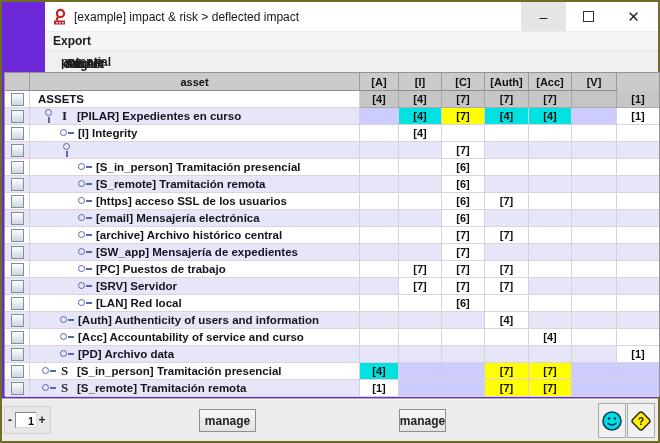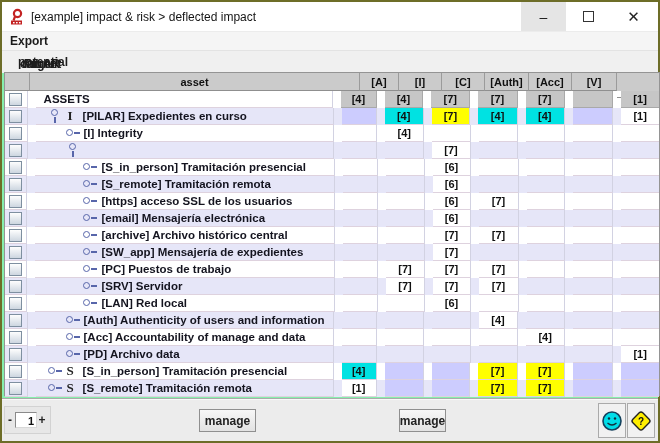"[example] impact & risk >" .window { background: #86efac -> #6d28d9; padding-left: none -> 43px }
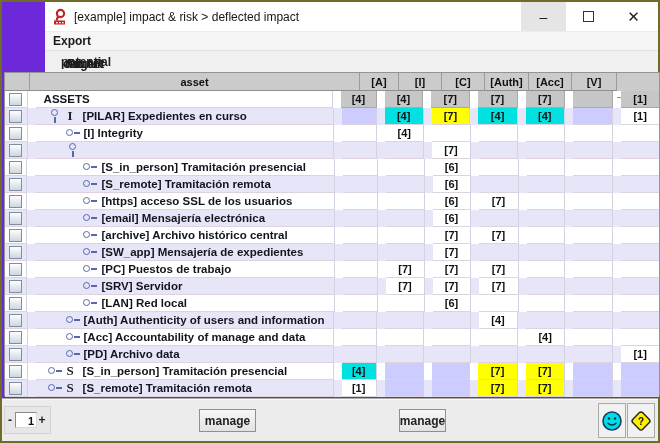"ASSETS" .trow { gap: 8px -> none }
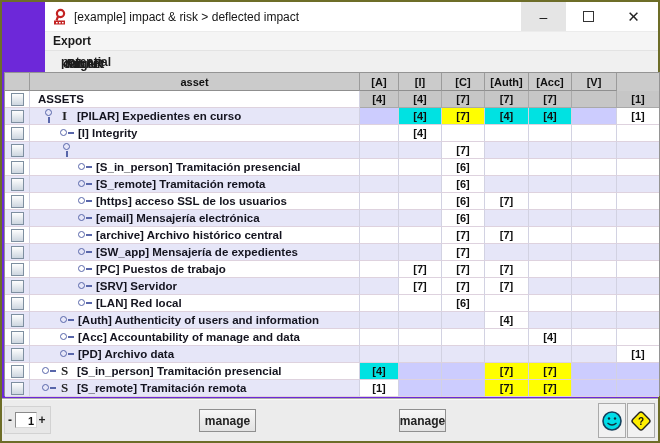"[Acc] Accountability of manage and" span.txt { text: manage and data -> service and curso }
